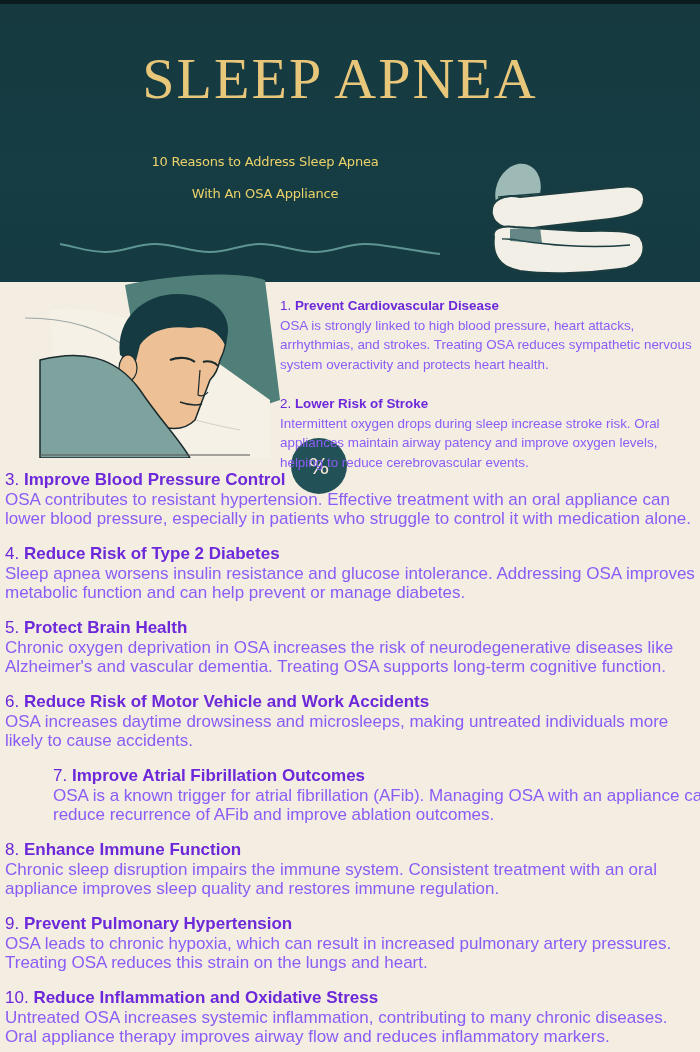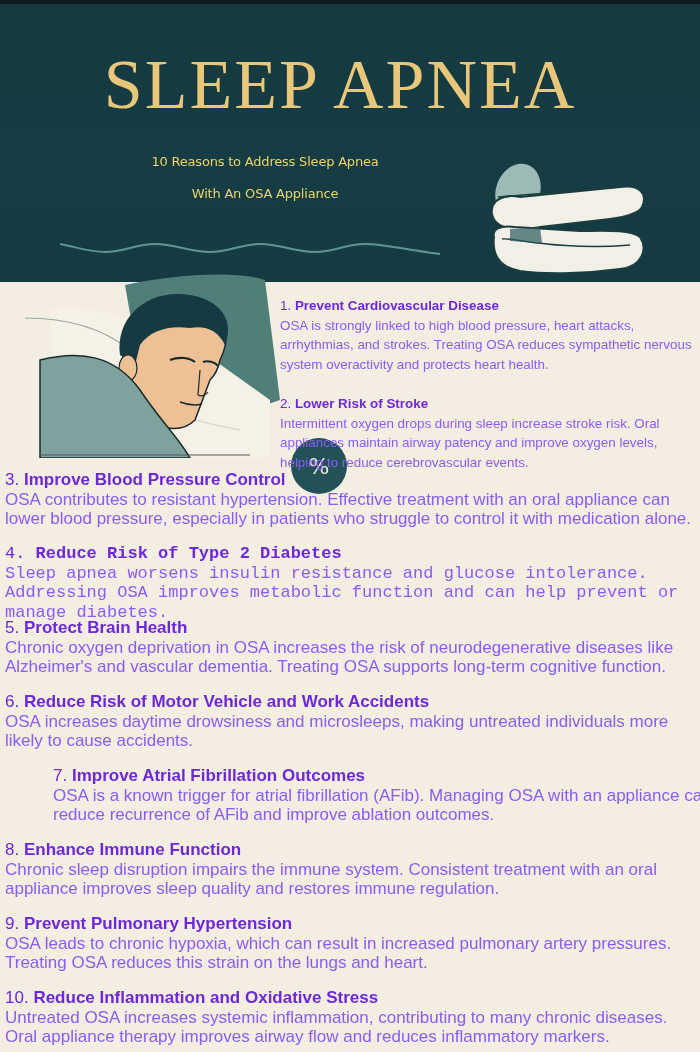"SLEEP APNEA" .title { font-size: 70px -> 58px }
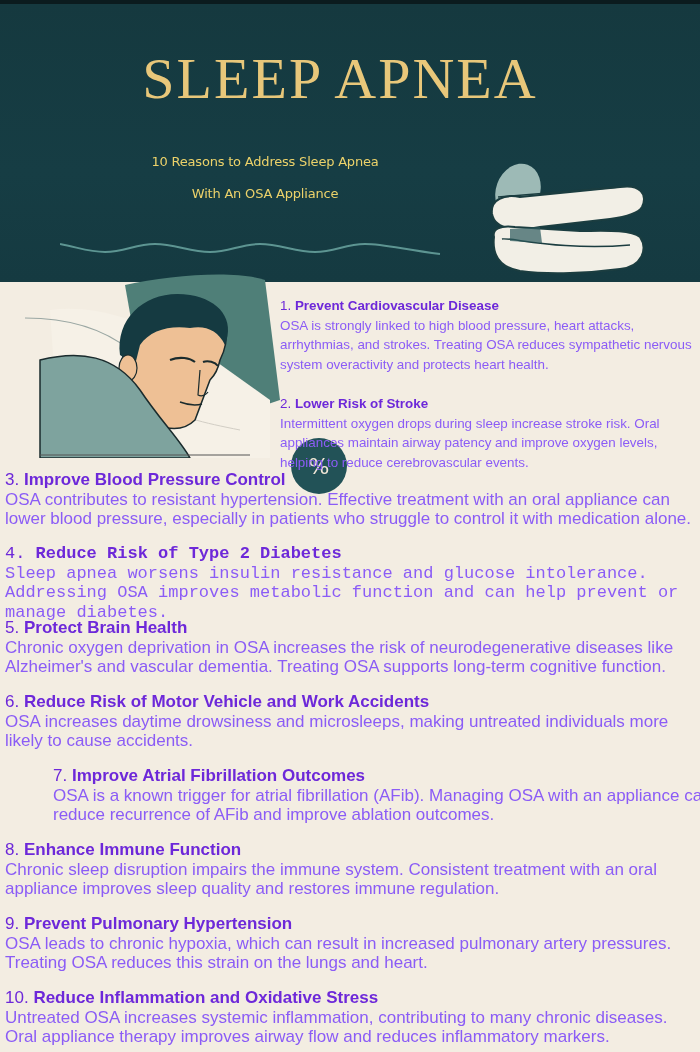"4. Reduce Risk of Type" .r4 { font-family: Liberation Mono, monospace -> none }
